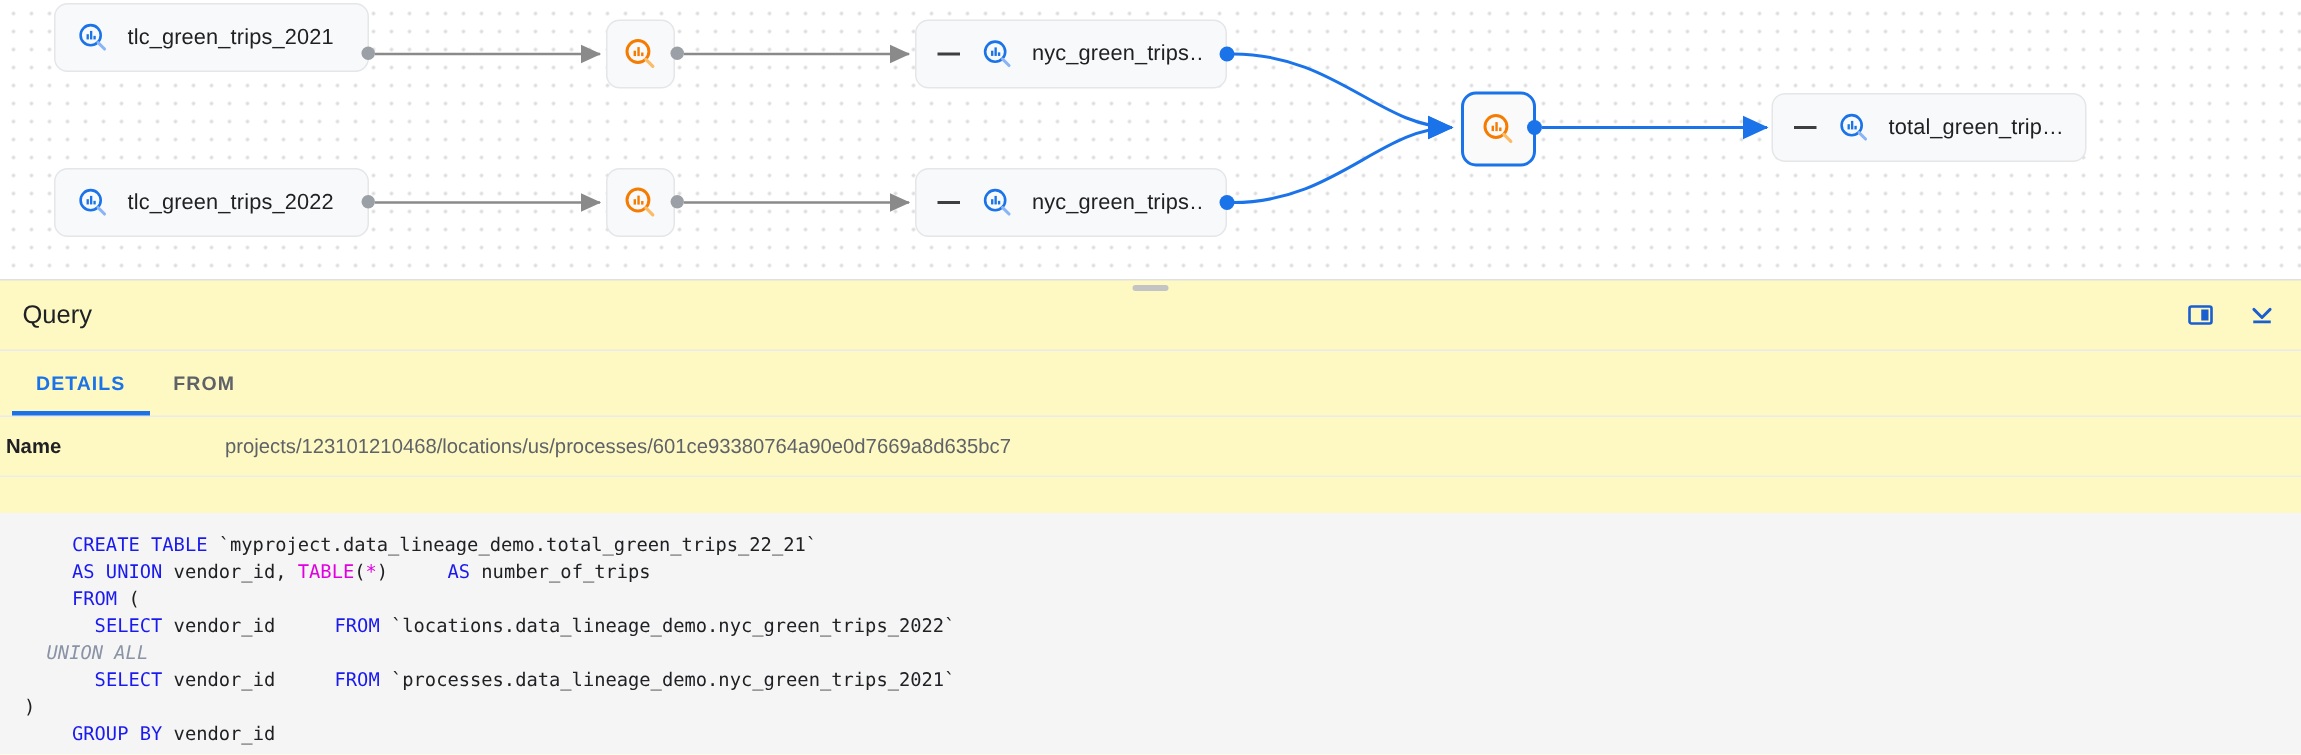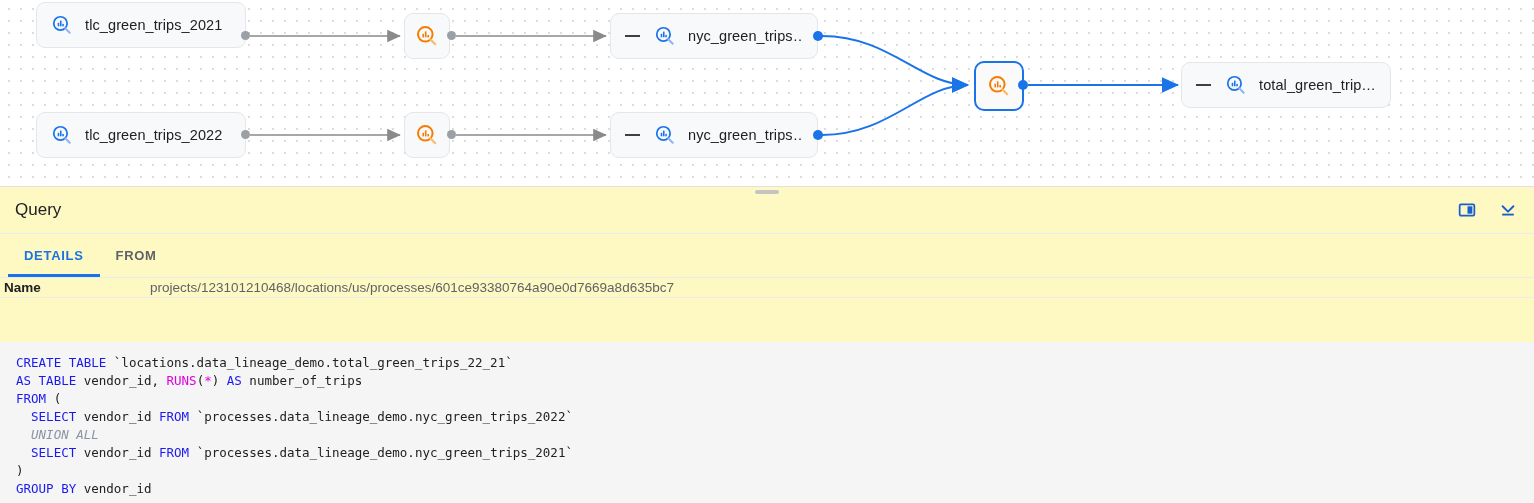"Name" .details-table td { padding: 2px 0 -> 12px 0 }
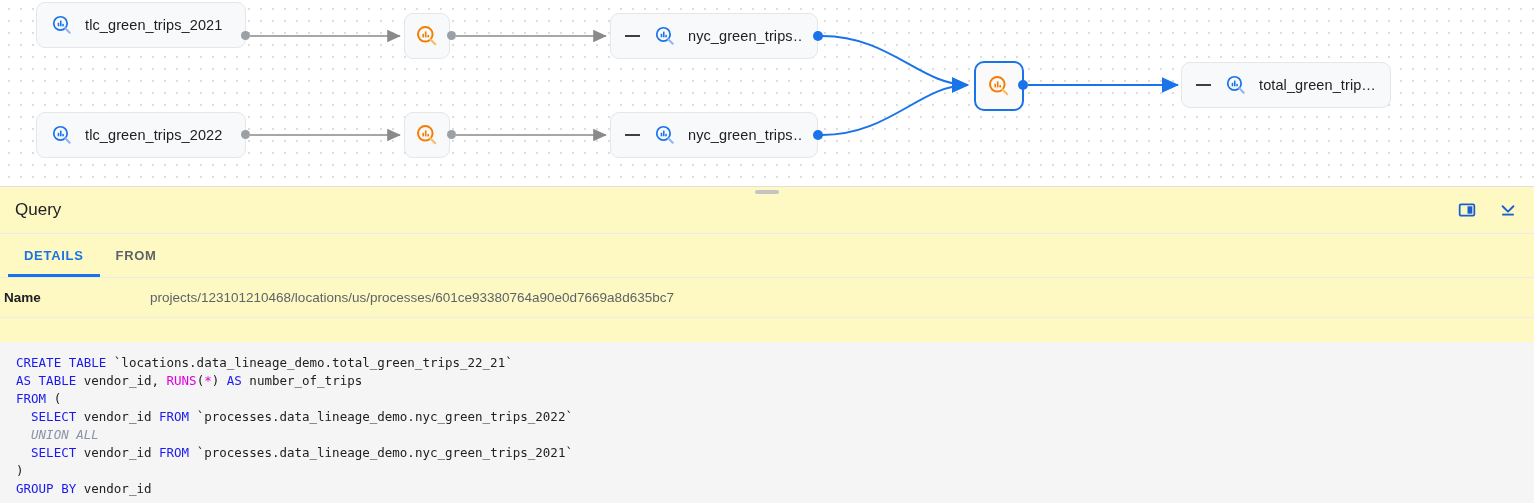"CREATE TABLE" .kw { margin-left: none -> 32px }
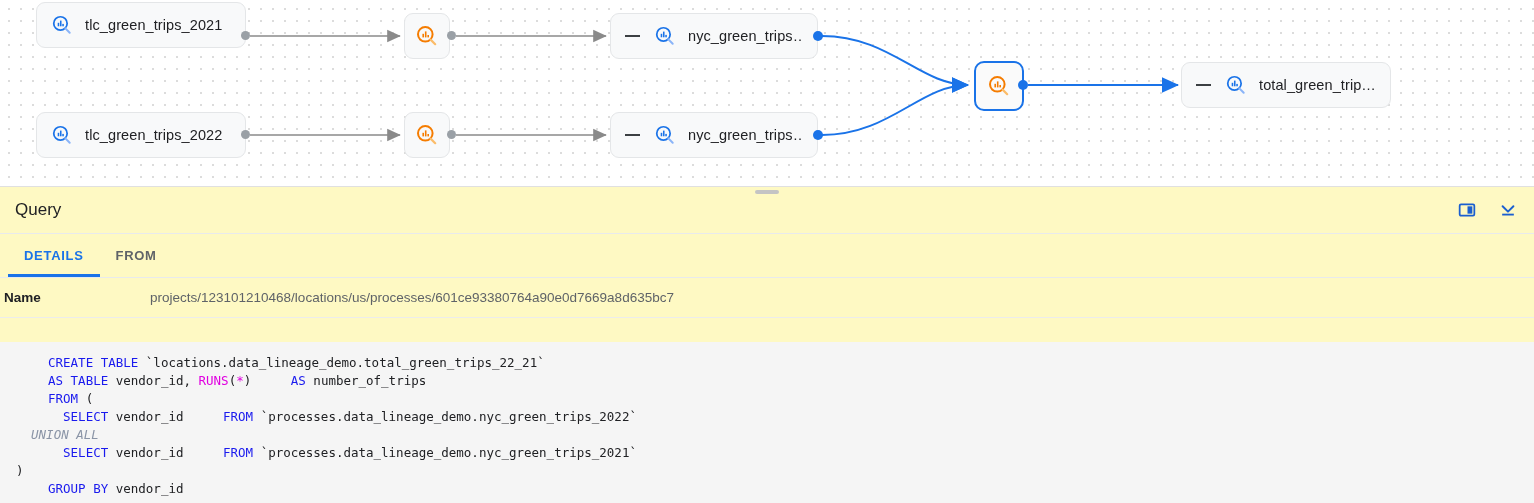"`locations.data_lineage_demo.total_green" span { text: locations.data -> myproject.data }
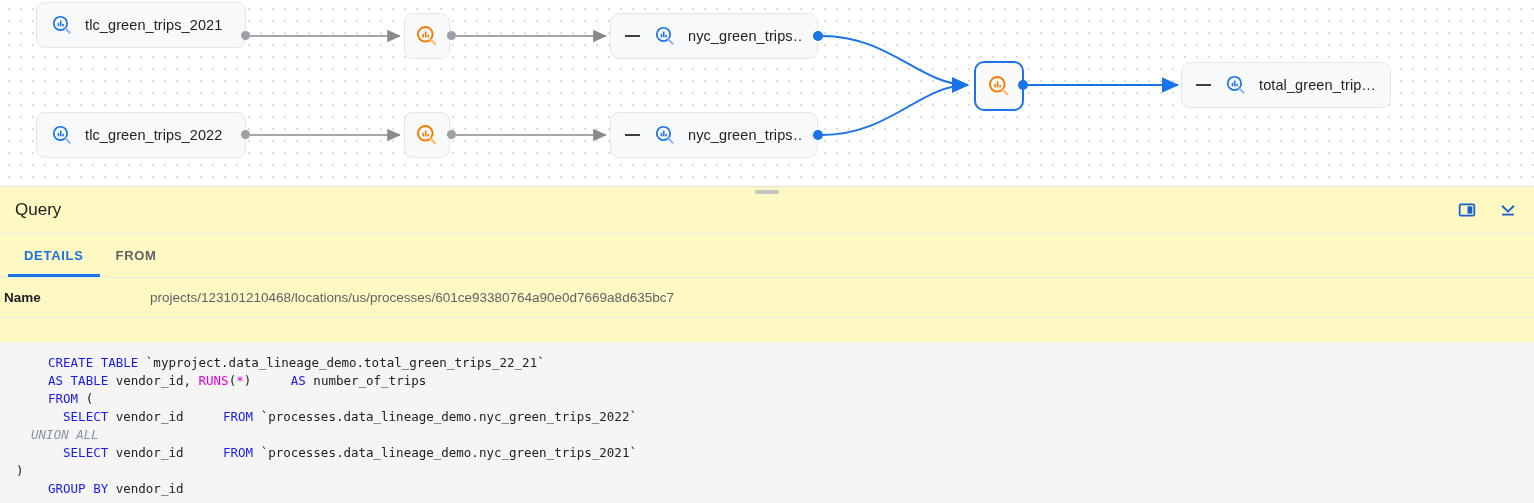"AS TABLE" span.kw { text: TABLE -> UNION }
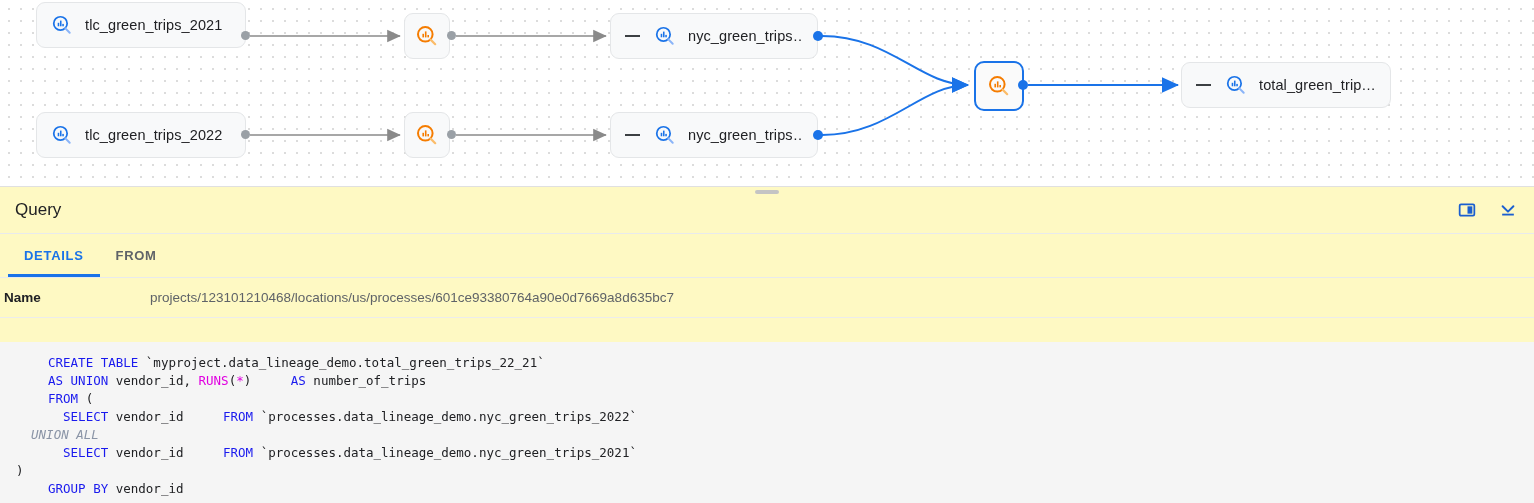"RUNS" span.fn { text: RUNS -> TABLE }
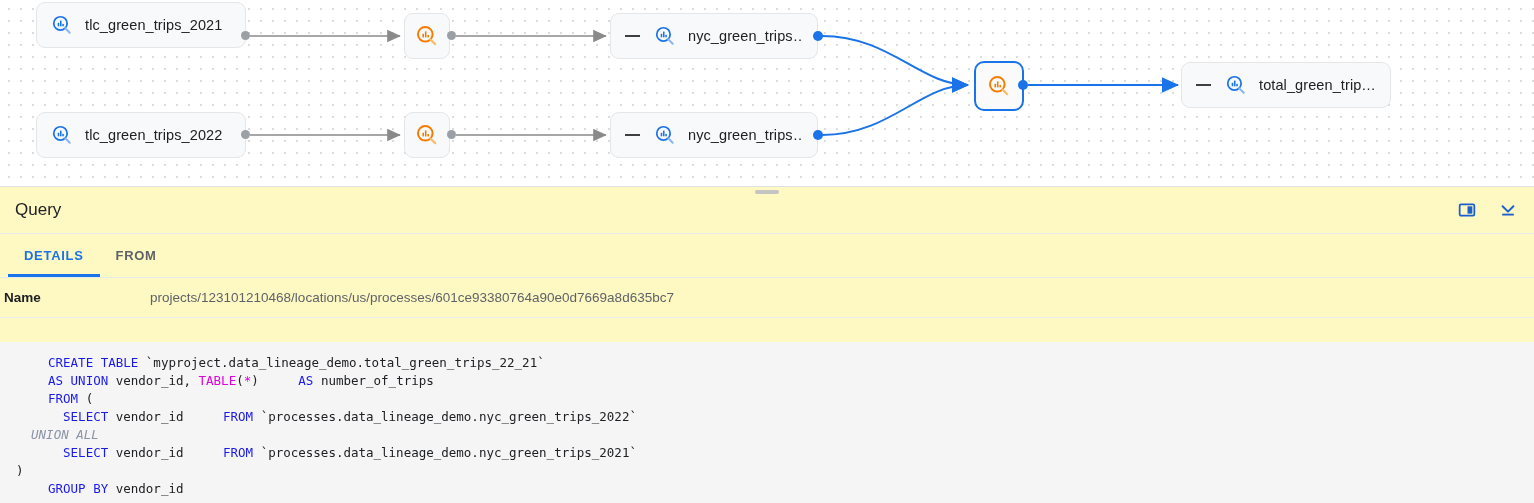"`processes.data_lineage_demo.nyc_green_trips_2022`" span { text: processes.data -> locations.data }
